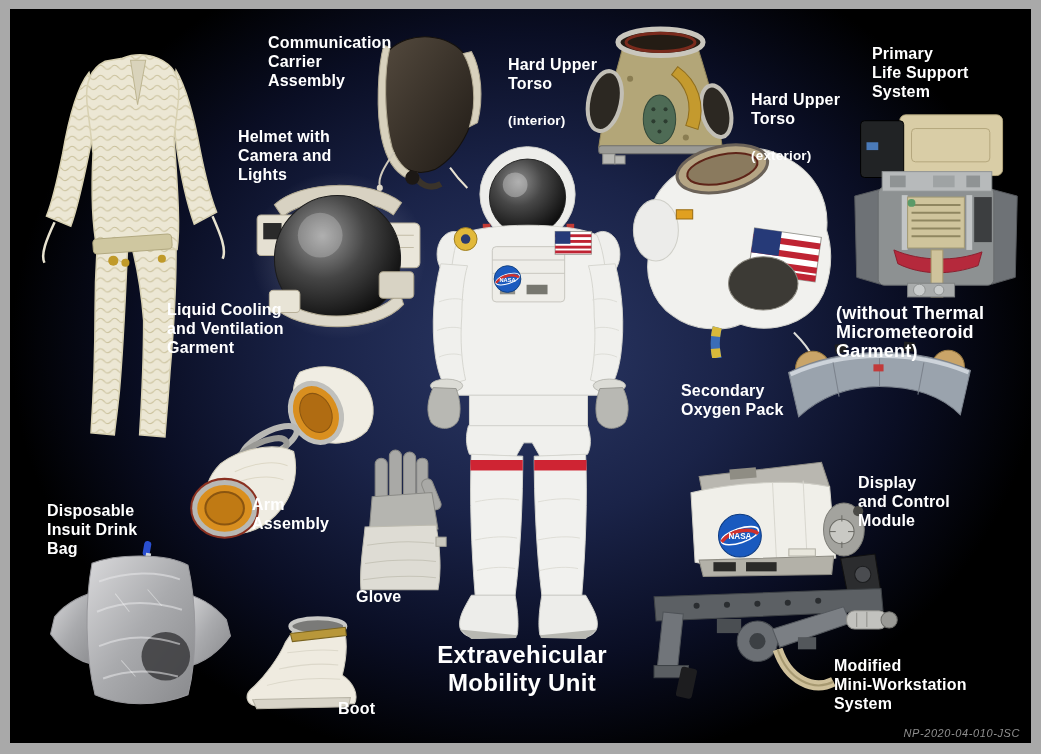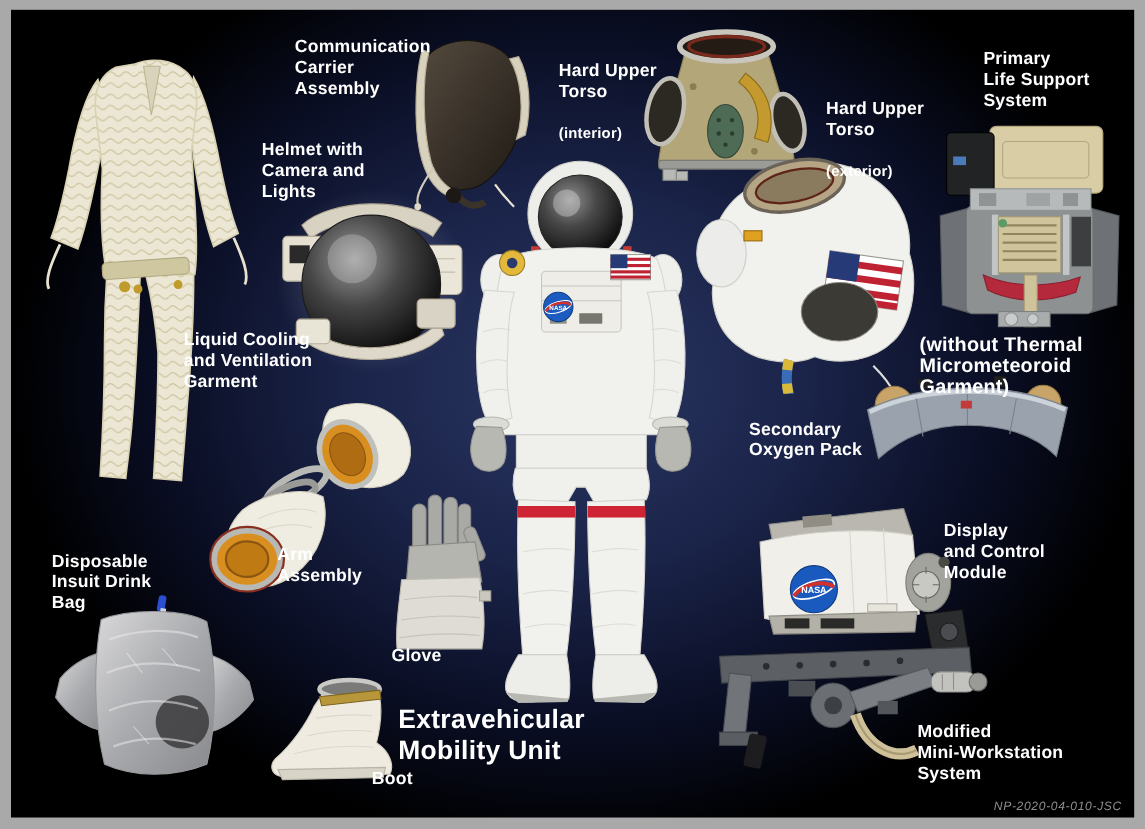"Primary" div.label { left: 894px -> 872px }
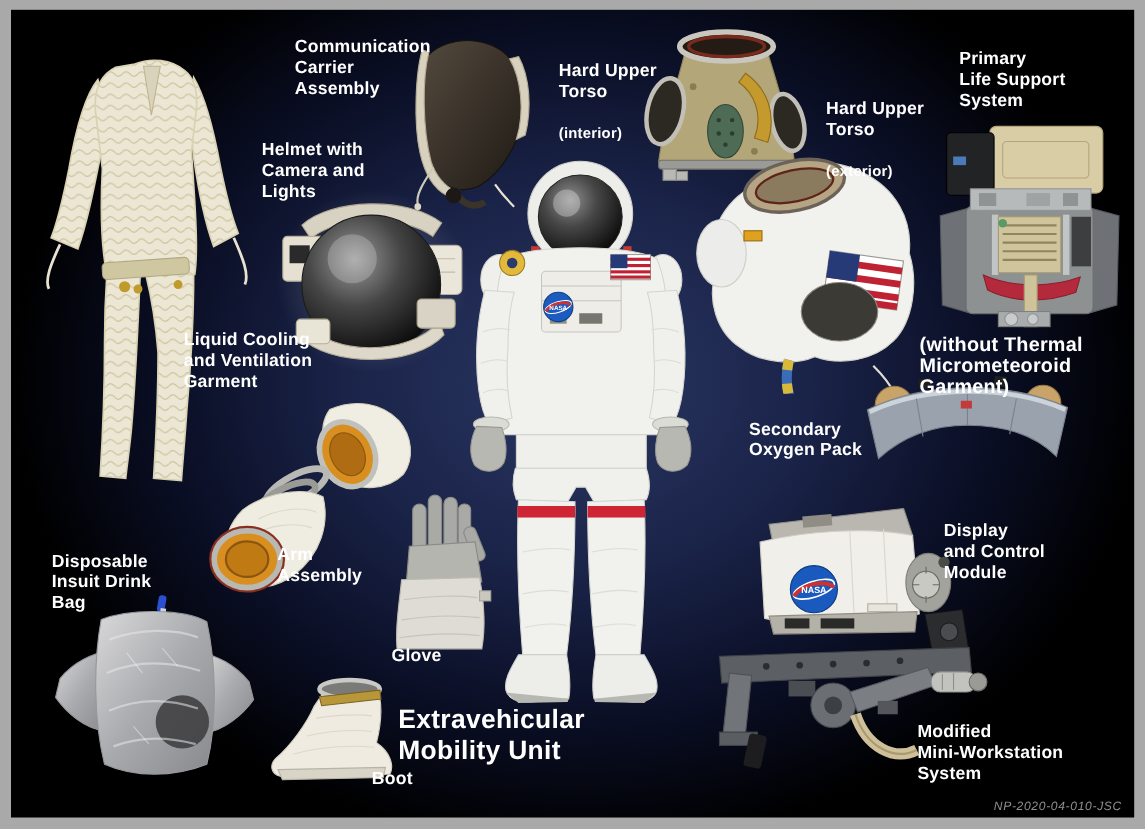"Extravehicular" .title { text-align: left -> center }
